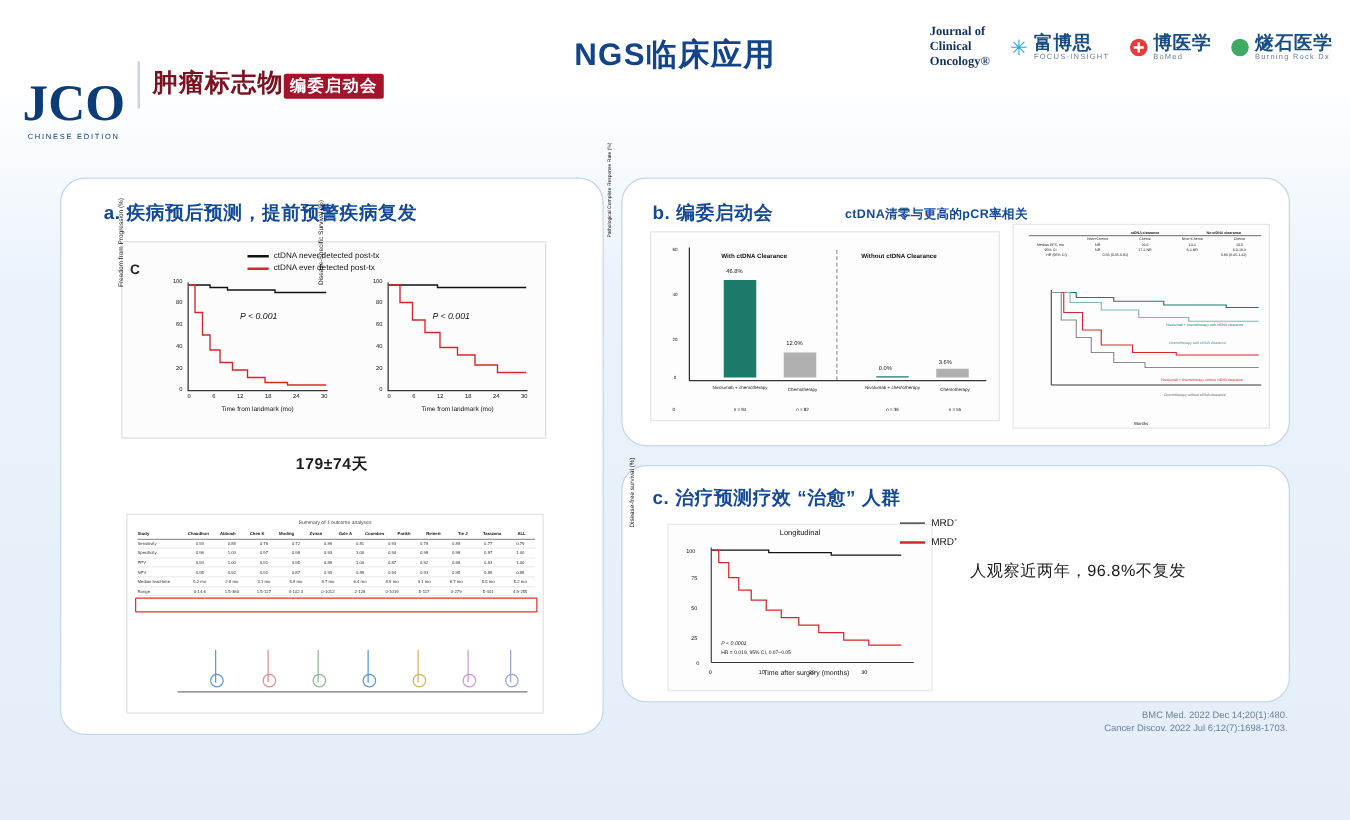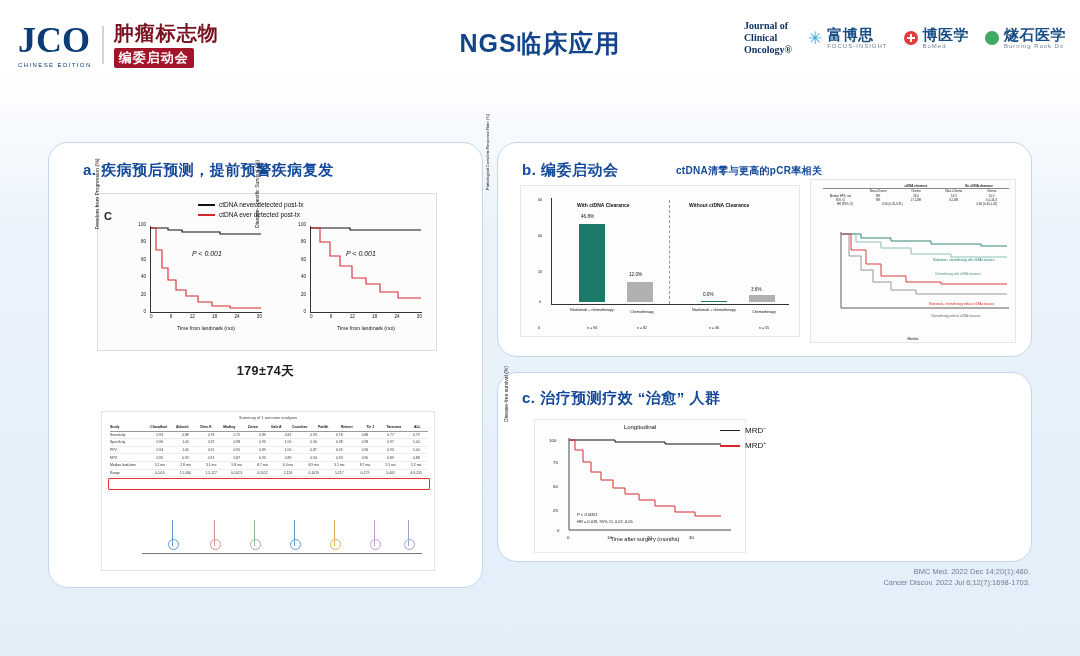"JCO" .jco-mark { font-size: 36px -> 41px; margin-top: none -> 40px }
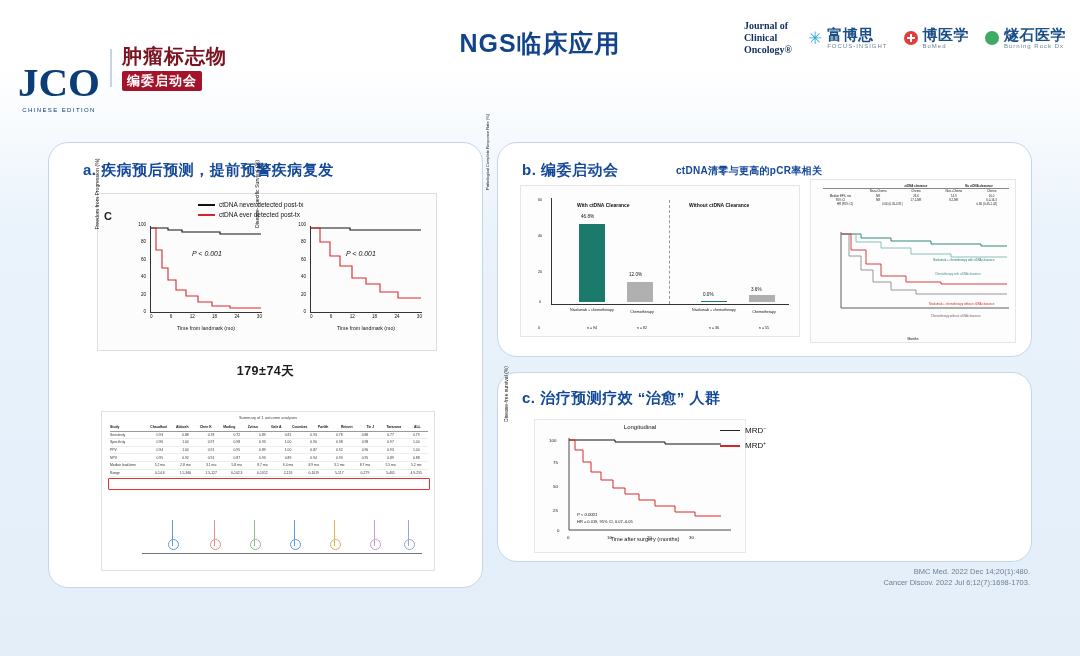"肿瘤标志物" .jco-cn { flex-direction: column -> row }
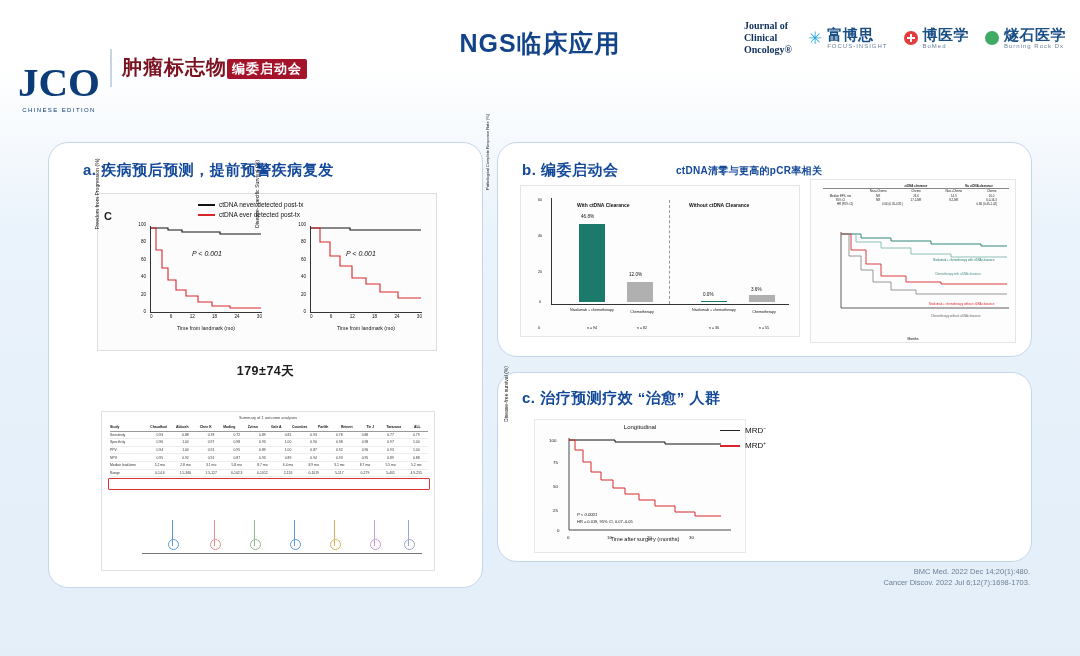"MRD⁻" .rb-legend { margin-top: 12px -> none }
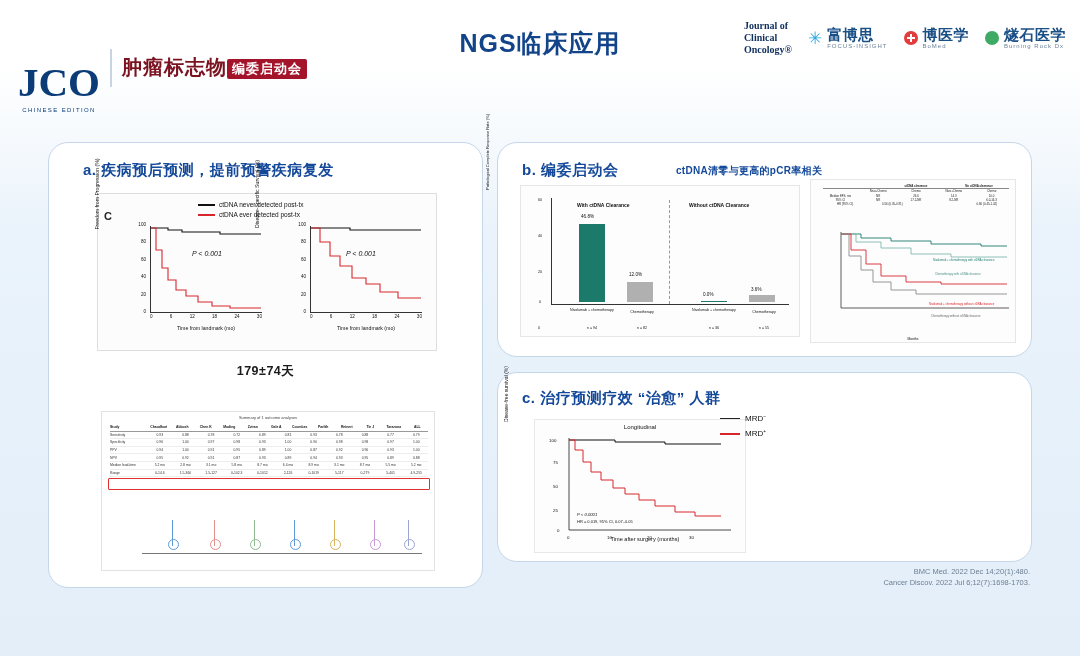"人观察近两年，96.8%不复发" div { html: none -> <div>人观察近两年，96.8%不复发</div> }
